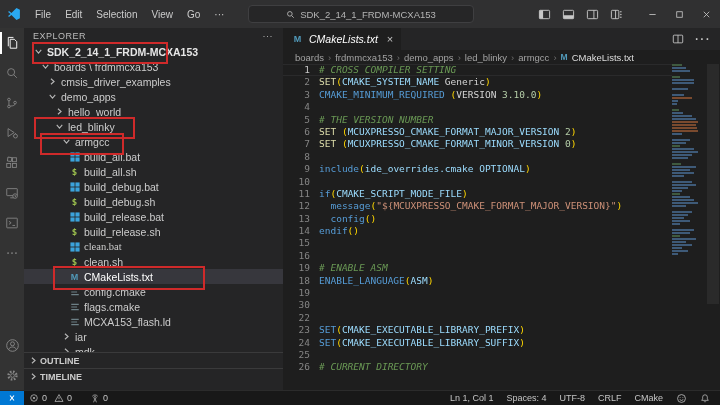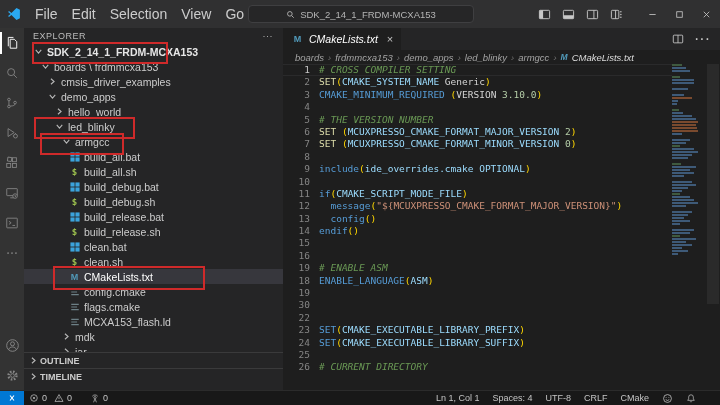"File" .menus { font-size: 14px -> 10px }
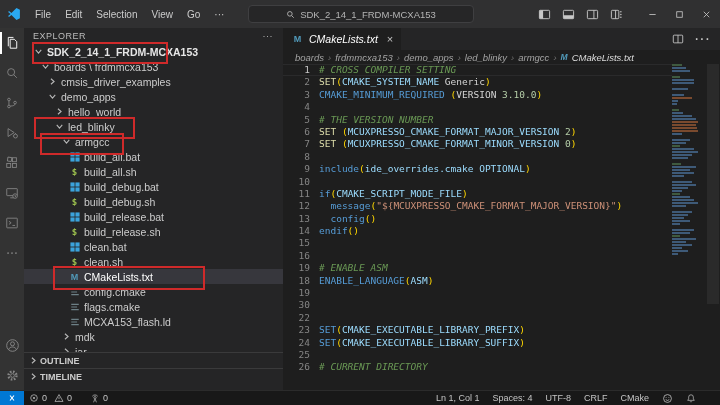"boards" .breadcrumbs { font-style: italic -> none }
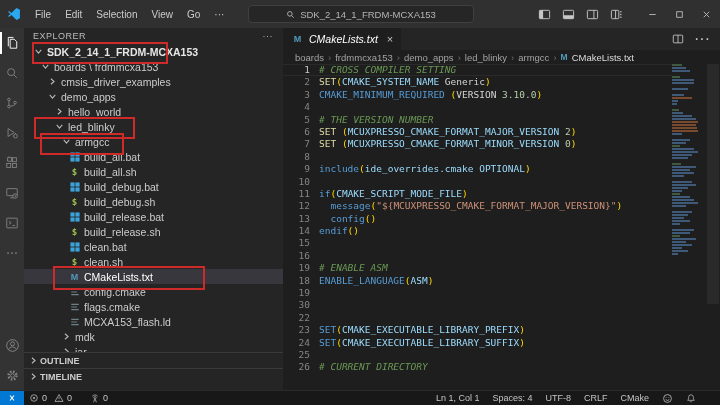"clean.bat" div.row { font-family: none -> Liberation Serif, serif }
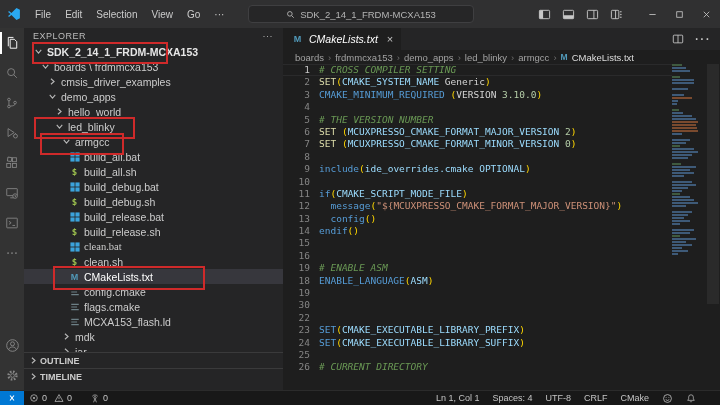"mdk" div.row { order: before "iar" -> after "iar" }
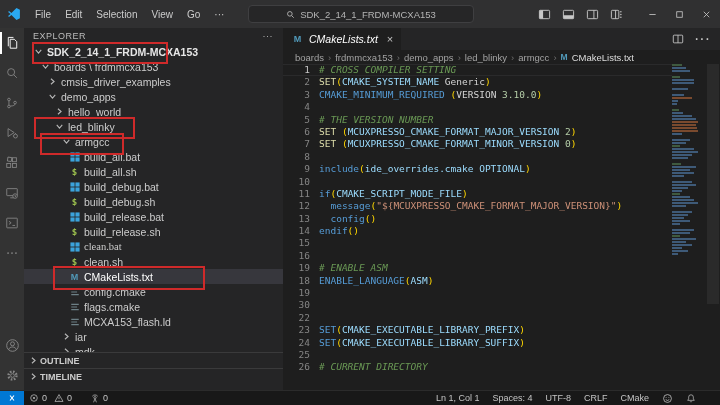"Ln 1, Col 1" .sb-right { padding-right: 24px -> 10px }
